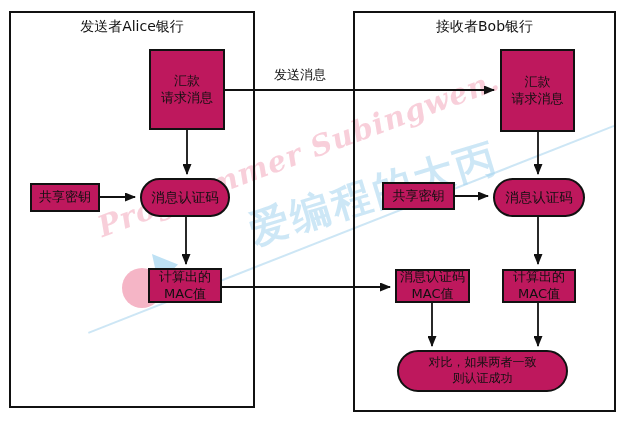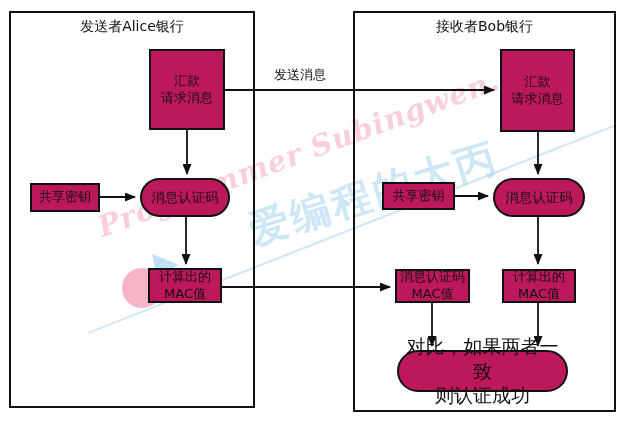"对比，如果两者一致" .n-compare { font-size: 19px -> 12px }
